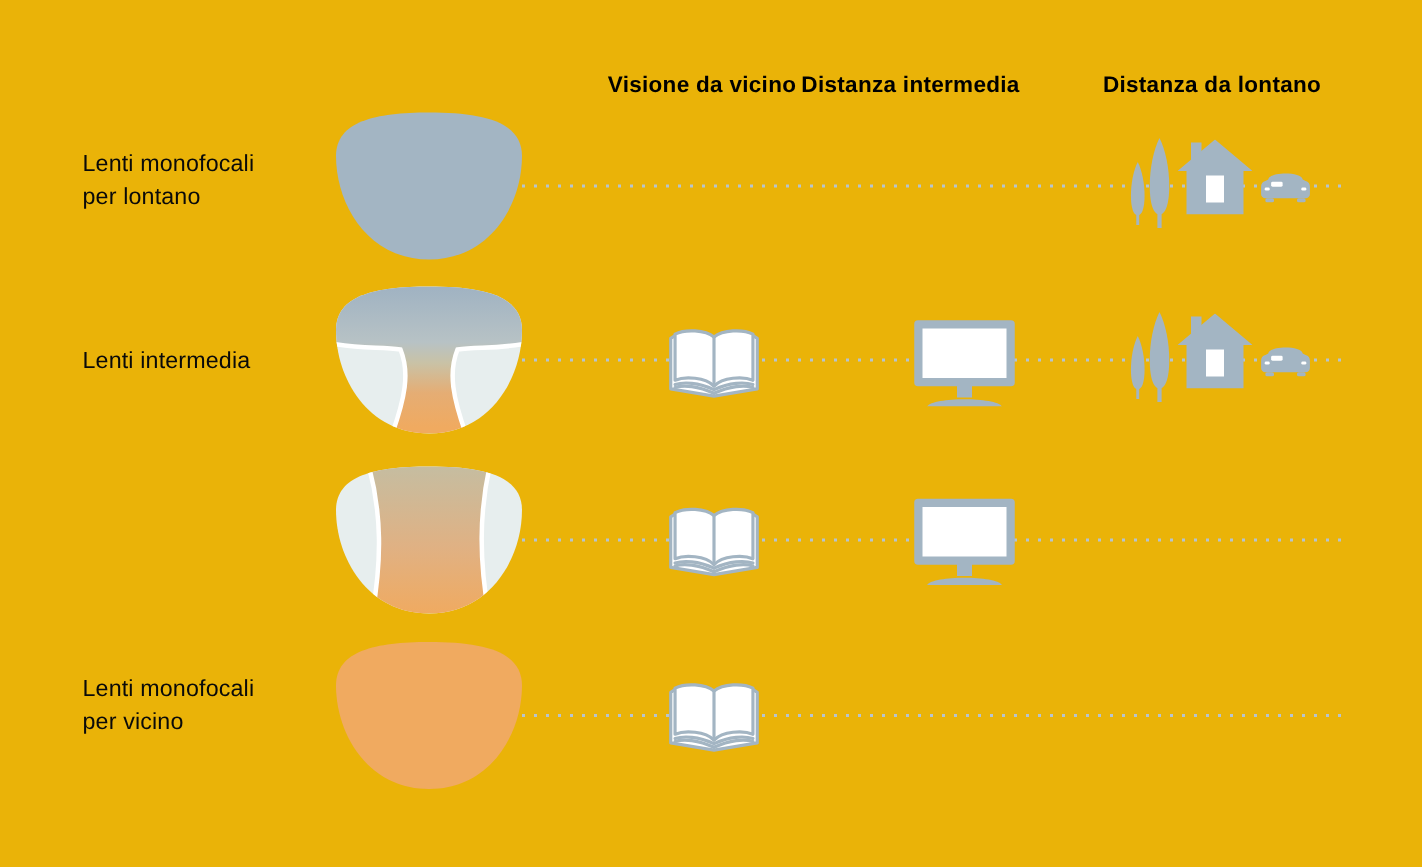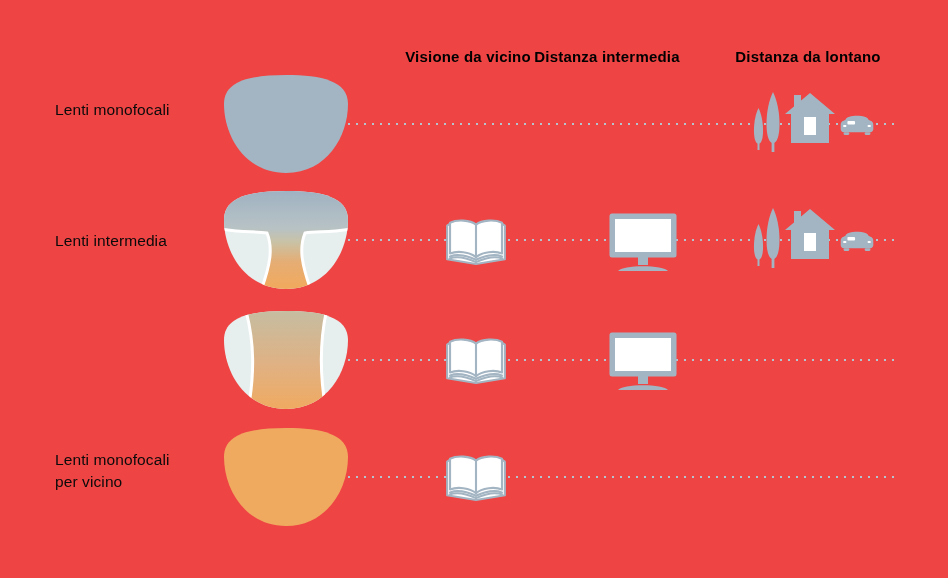"Visione da vicino" .canvas { background: #ef4444 -> #eab308 }
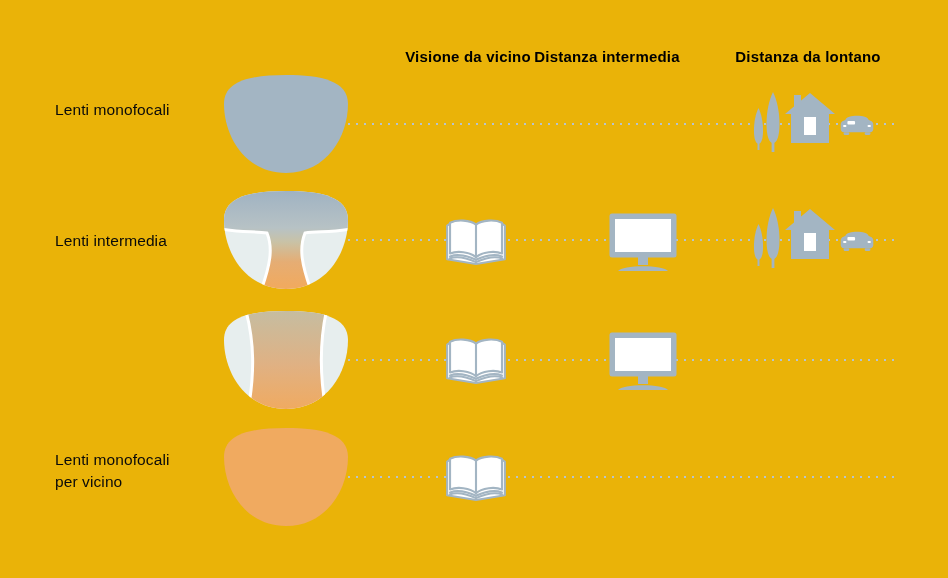"per lontano" div { html: none -> <div>per lontano</div> }
